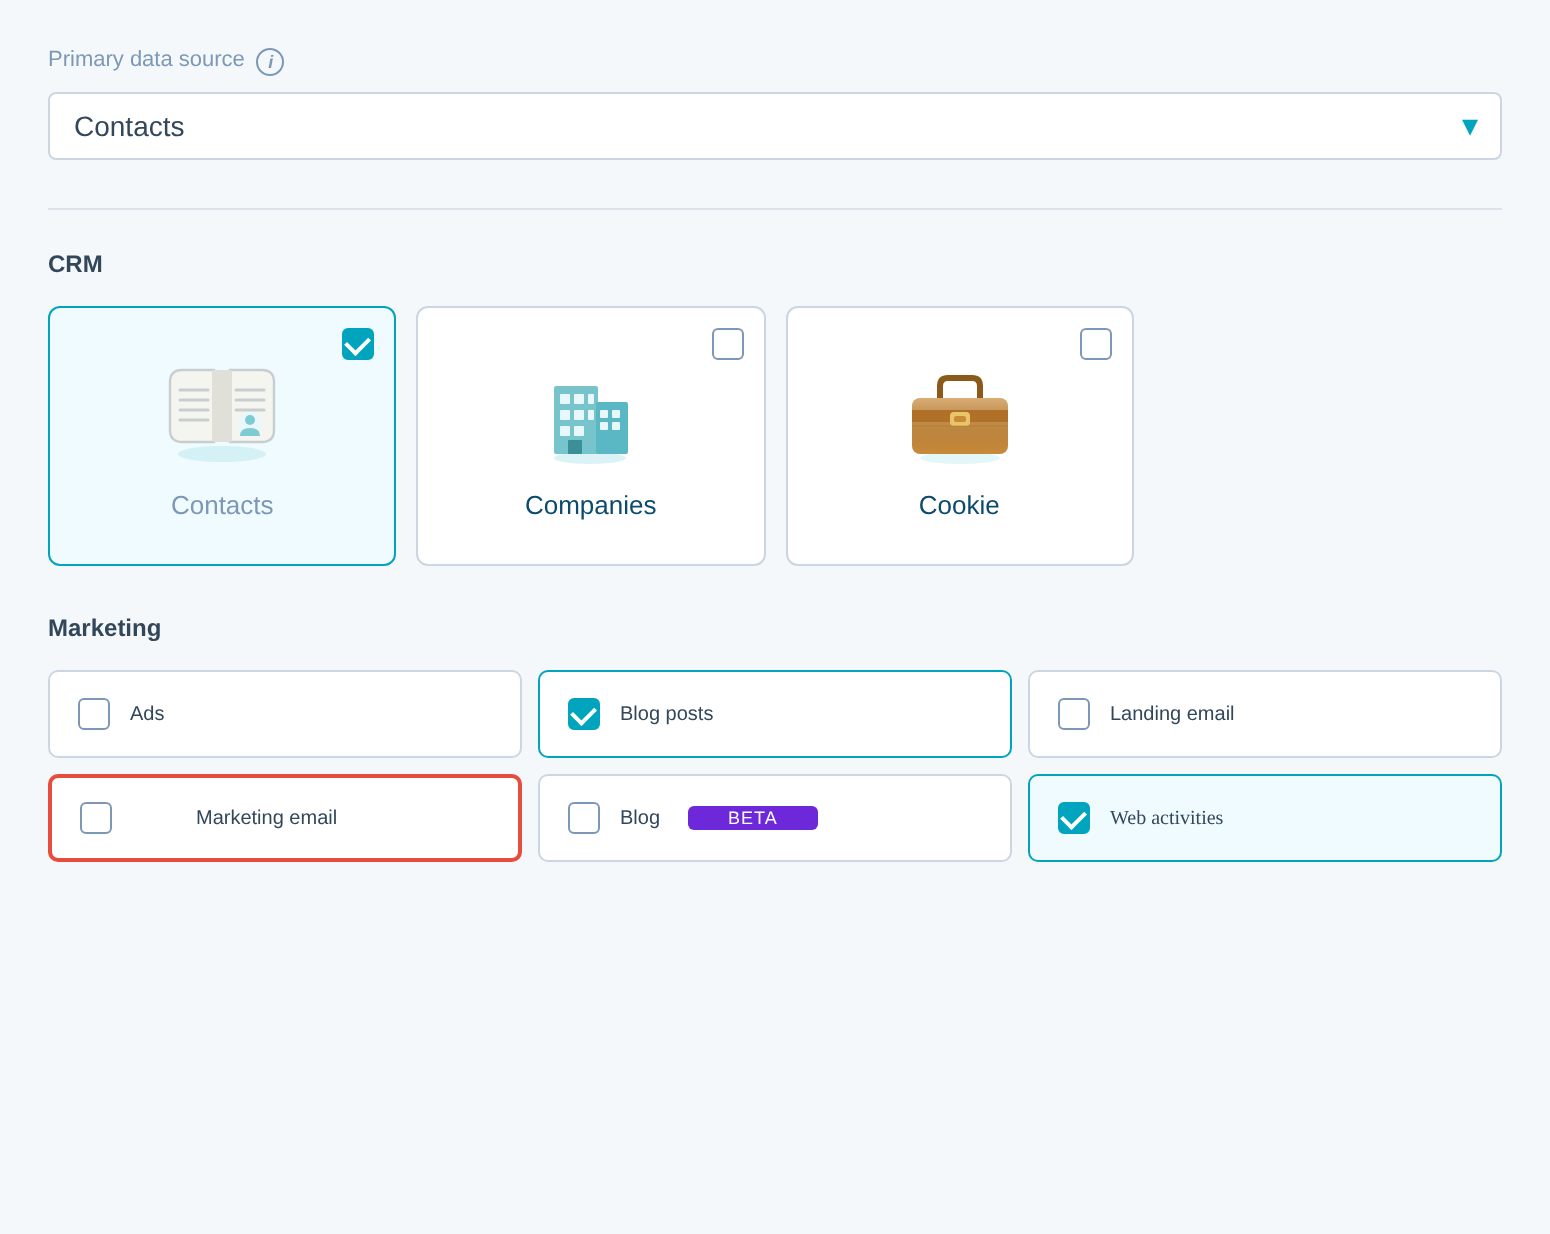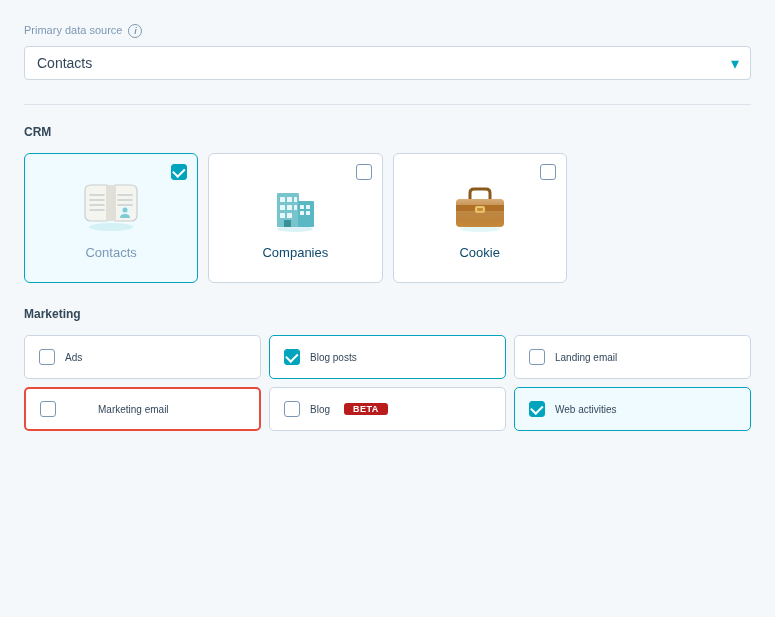"BETA" .beta-badge { background: #b91c1c -> #6d28d9; font-weight: 700 -> 400; padding: 1px 9px -> 1px 20px }
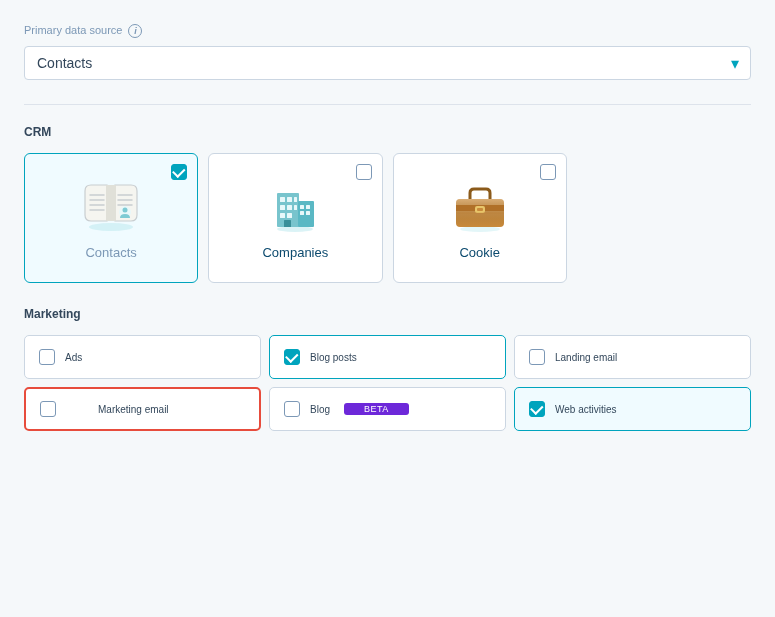"Web activities" .mkt-card.selected-bg { font-family: none -> Liberation Serif, serif }
